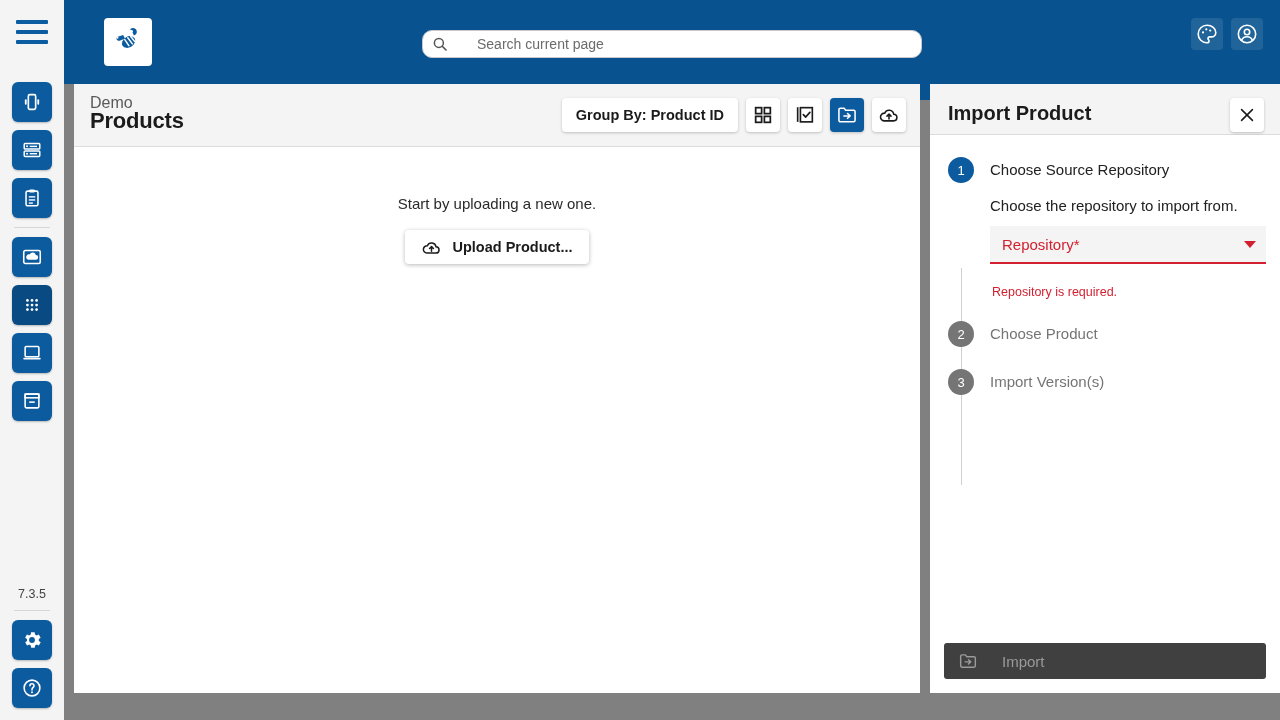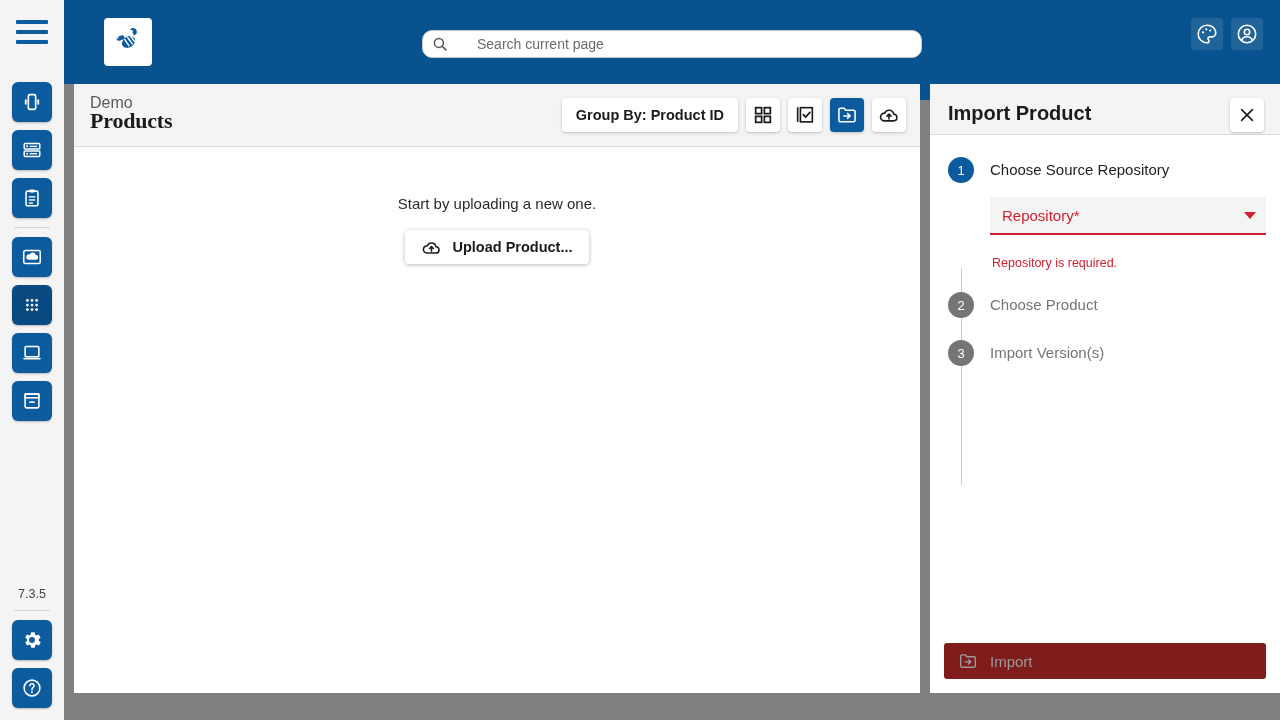"Products" .page-title { font-family: Liberation Serif, serif -> none }
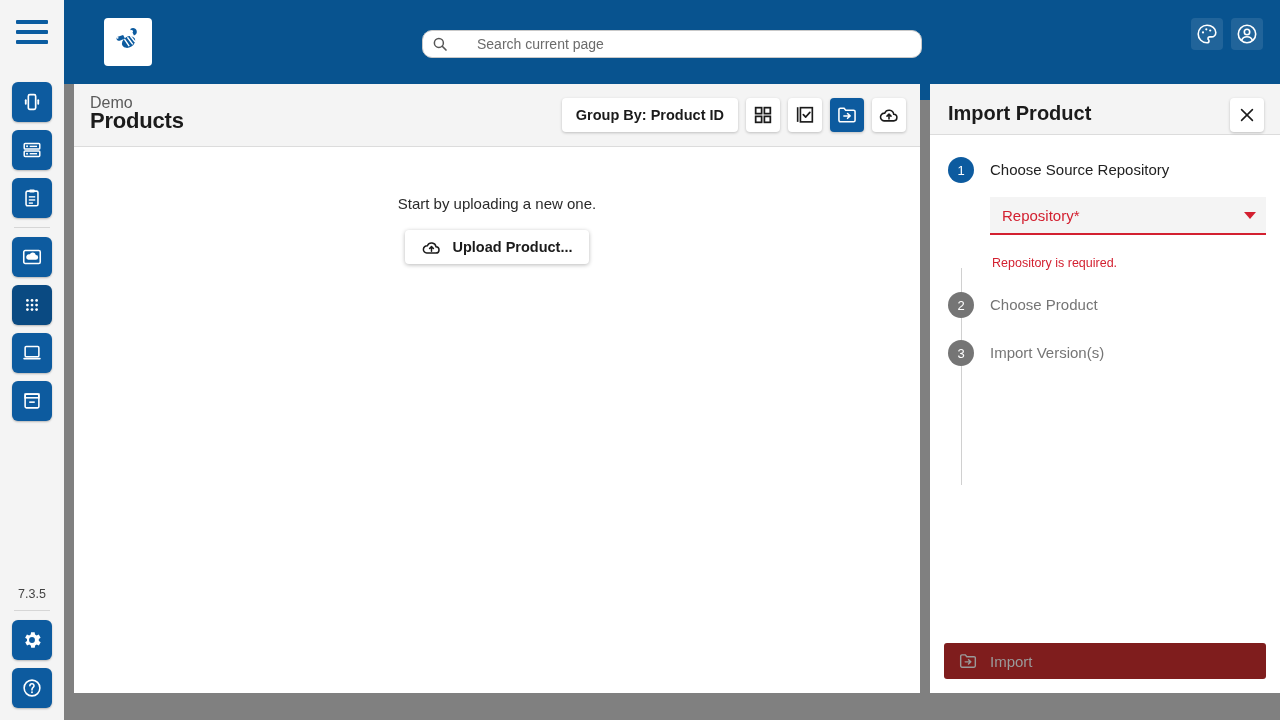"Choose the repository to import" div.step-desc { html: none -> <div>Choose the repository to import from.</div> }
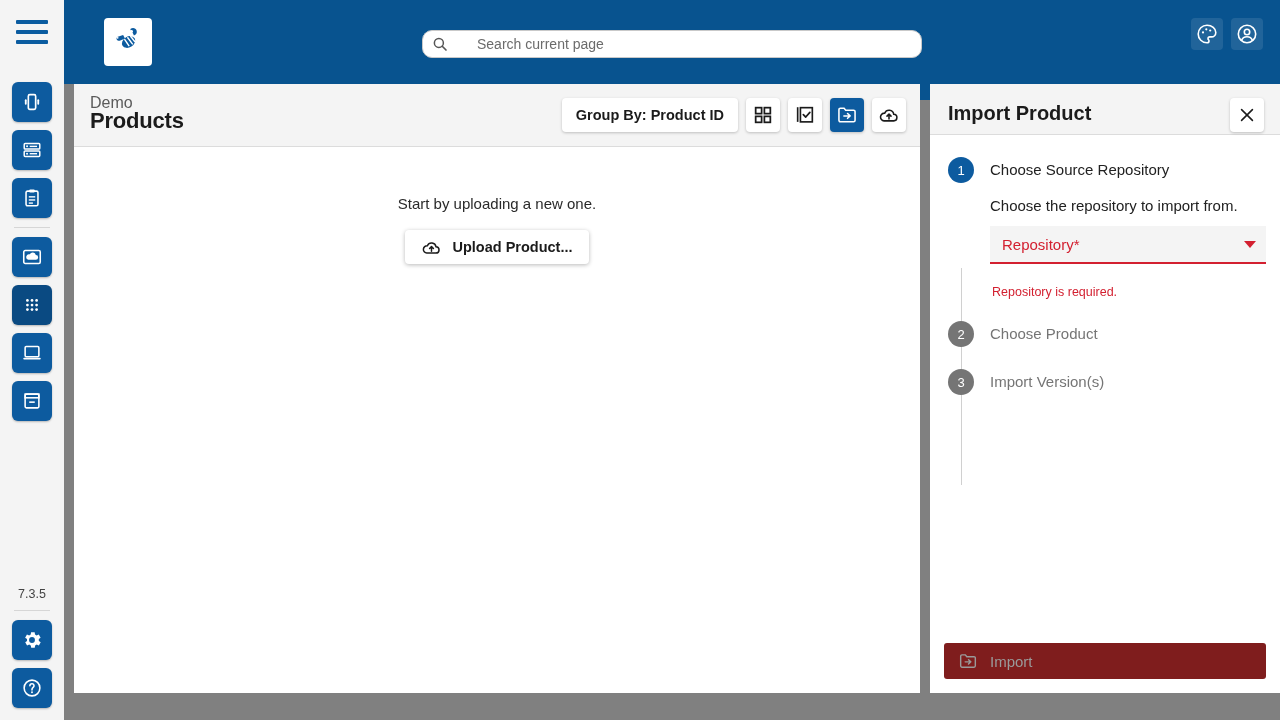"Import" .import-btn { background: #7f1d1d -> #404040; gap: 12px -> 24px }
